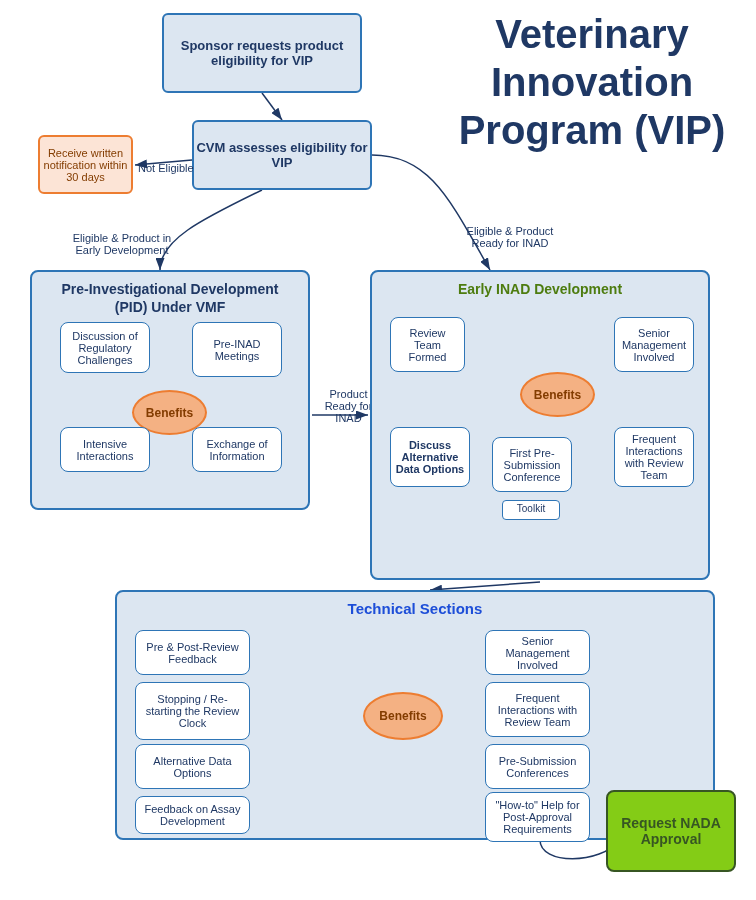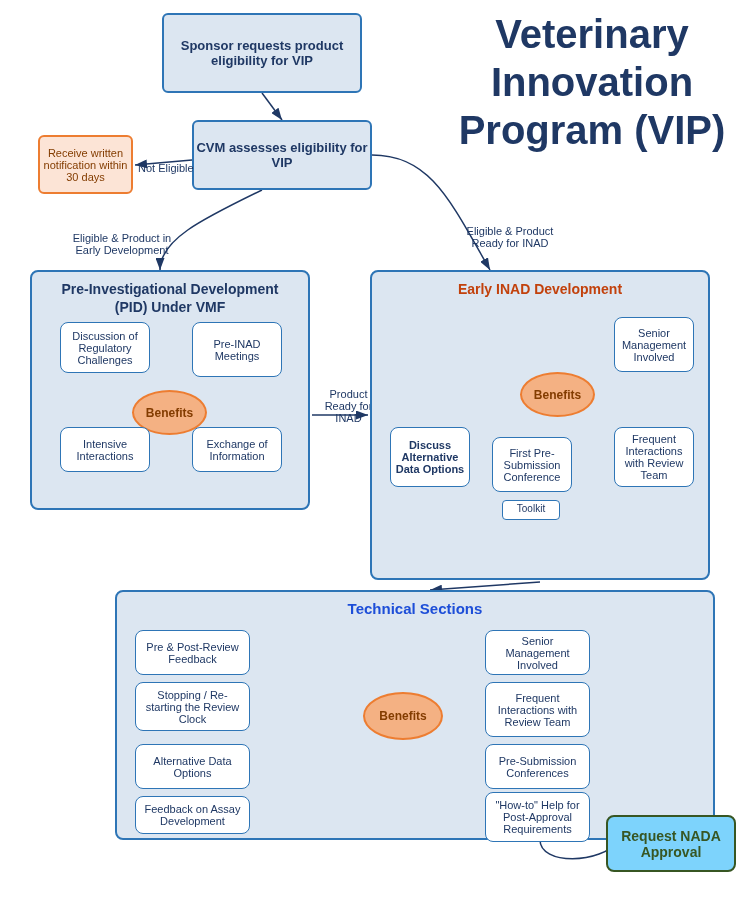"Early INAD Development" .inad-title { color: #c2410c -> #4d7c0f }
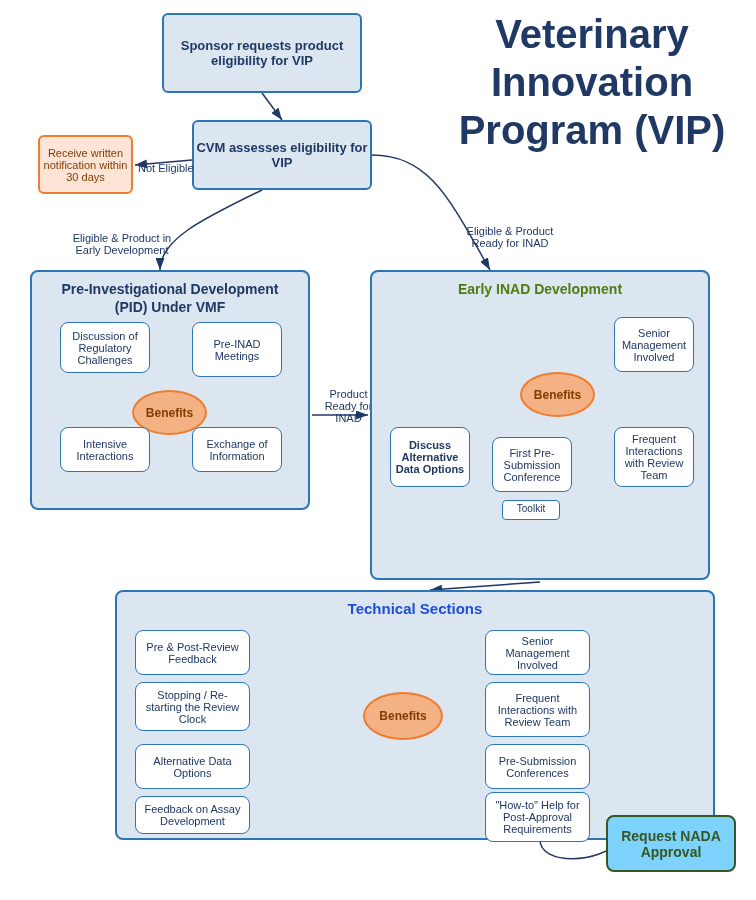"Review Team Formed" div.small-box { html: none -> <div> <span>Review Team Formed</span> </div> }
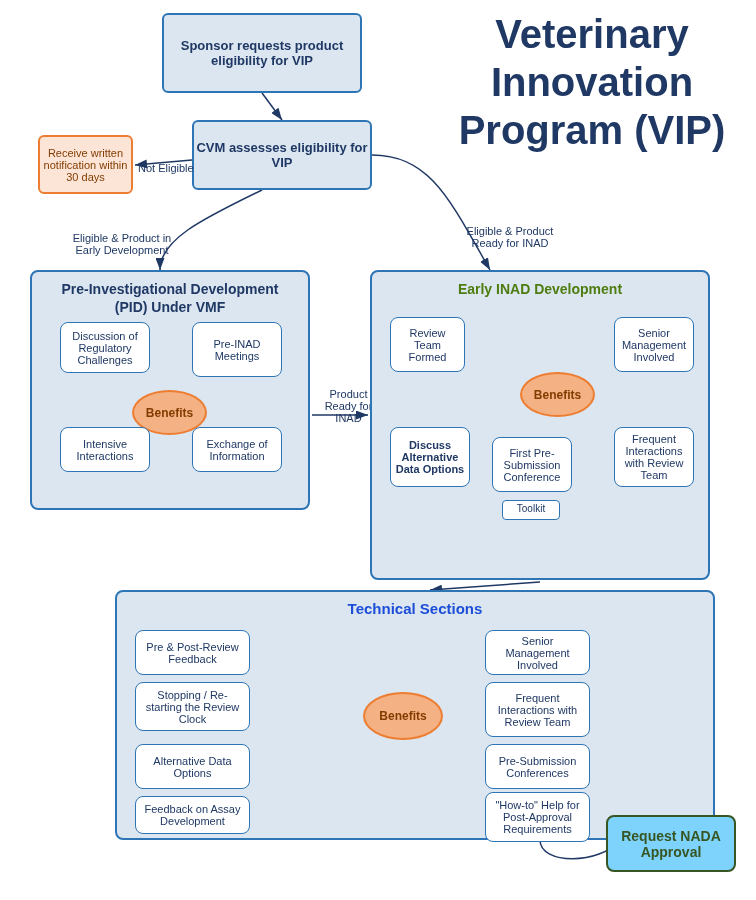"Stopping / Re-starting the Review" div.small-box { height: 49px -> 58px }
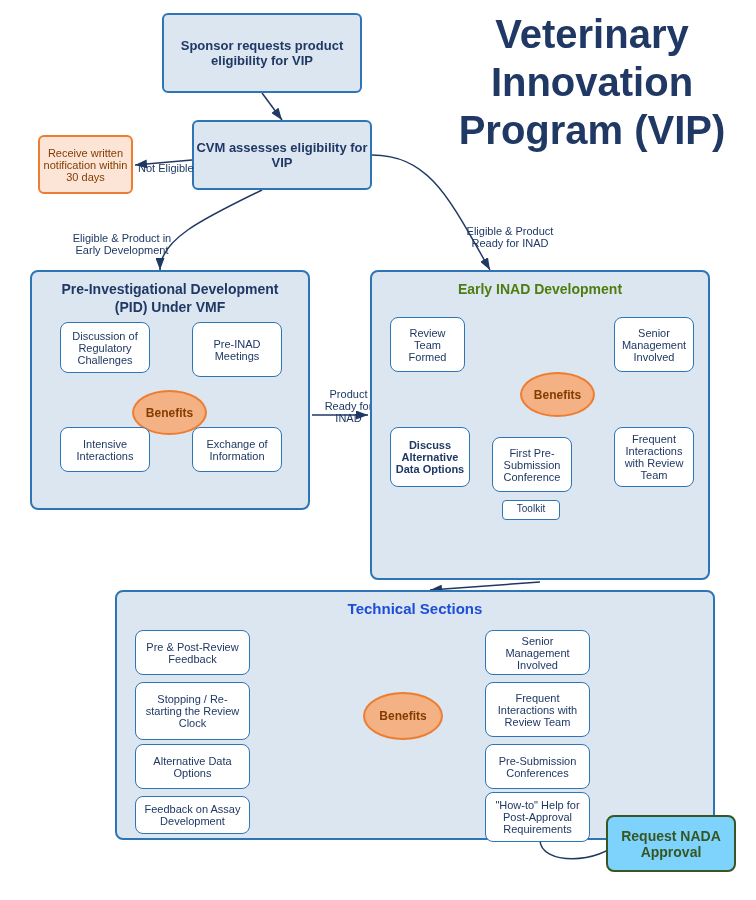"Request NADA Approval" .nada-box { background: #7dd3fc -> #84cc16; height: 57px -> 82px }
